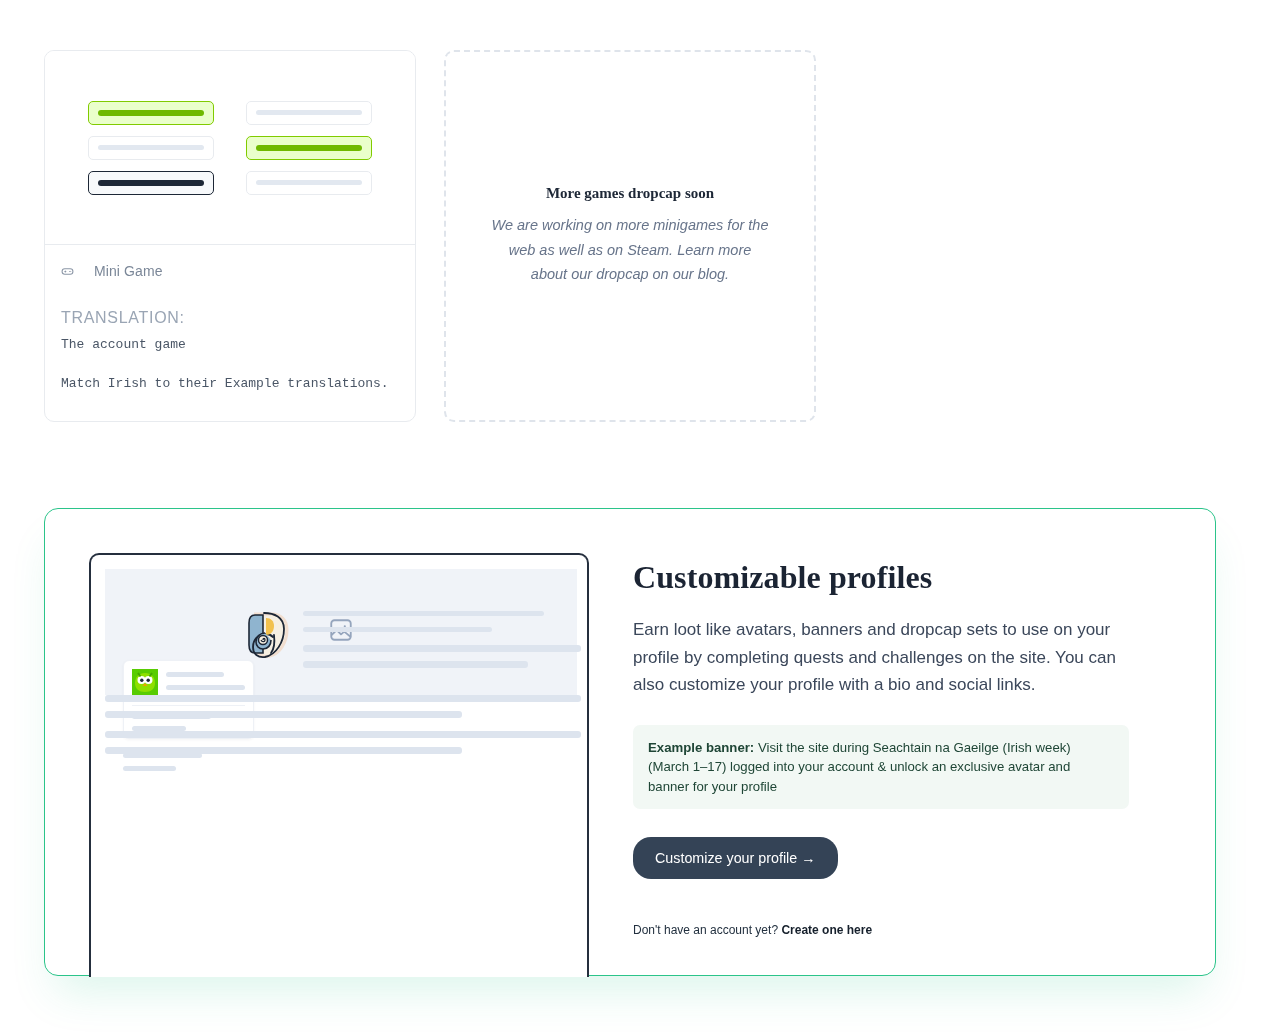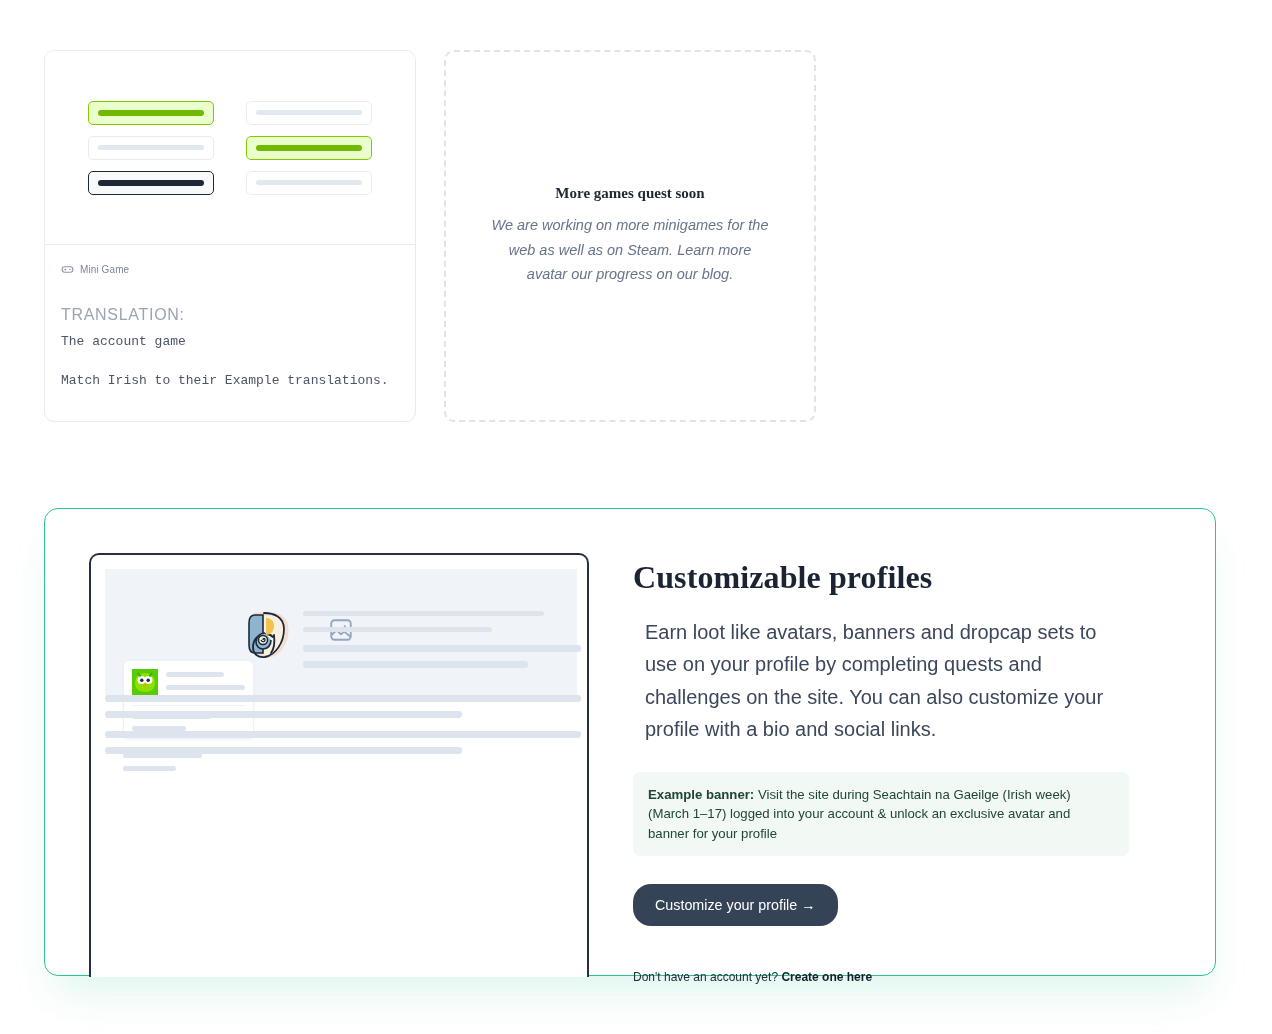"More games quest soon" div.soon-title { text: quest -> dropcap }
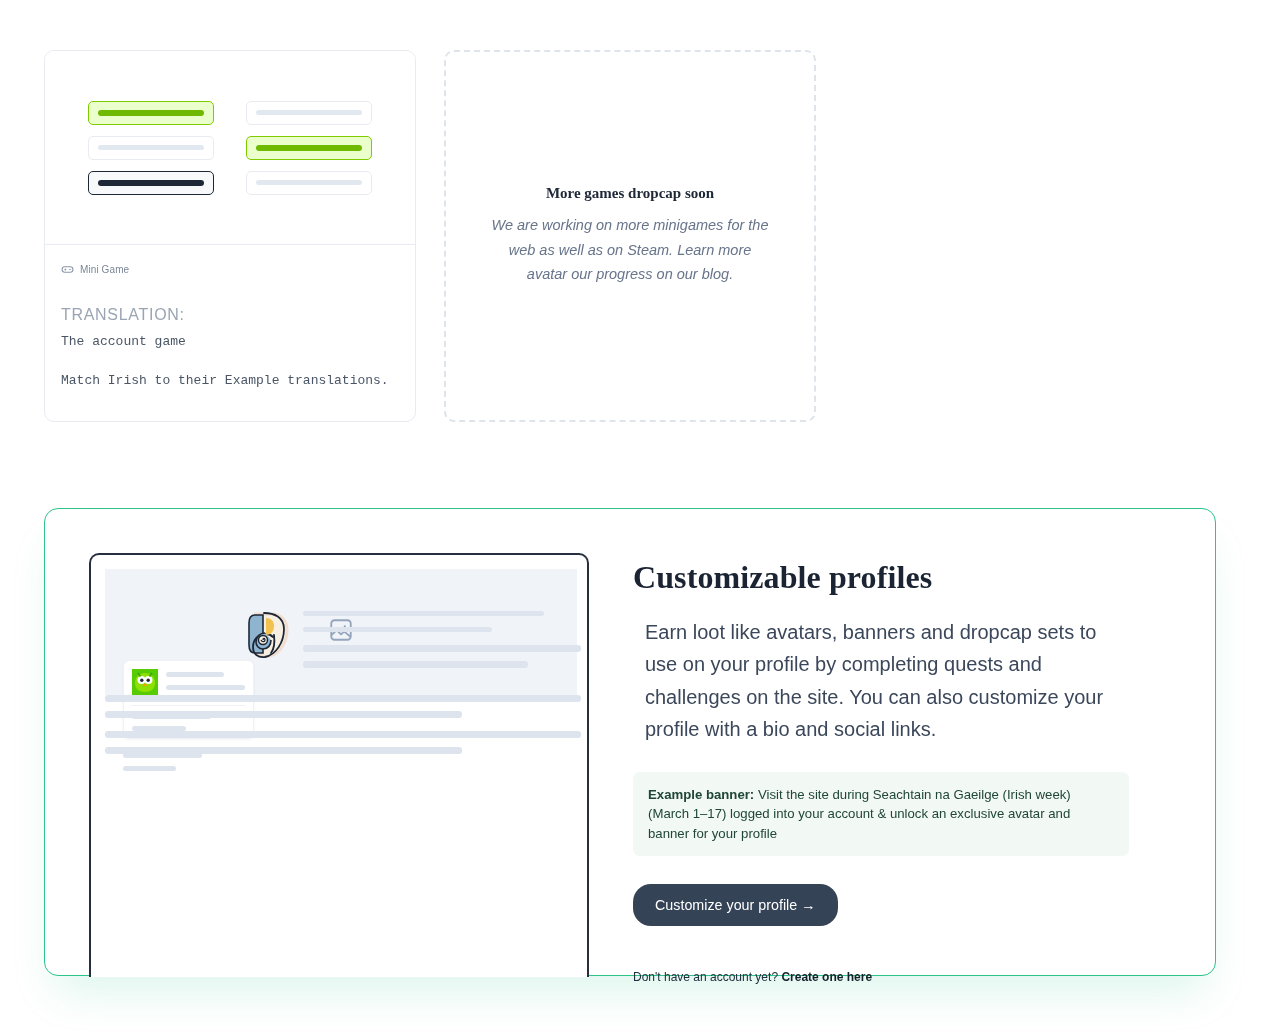"We are working on more" div.soon-text { text: avatar our progress -> about our dropcap }
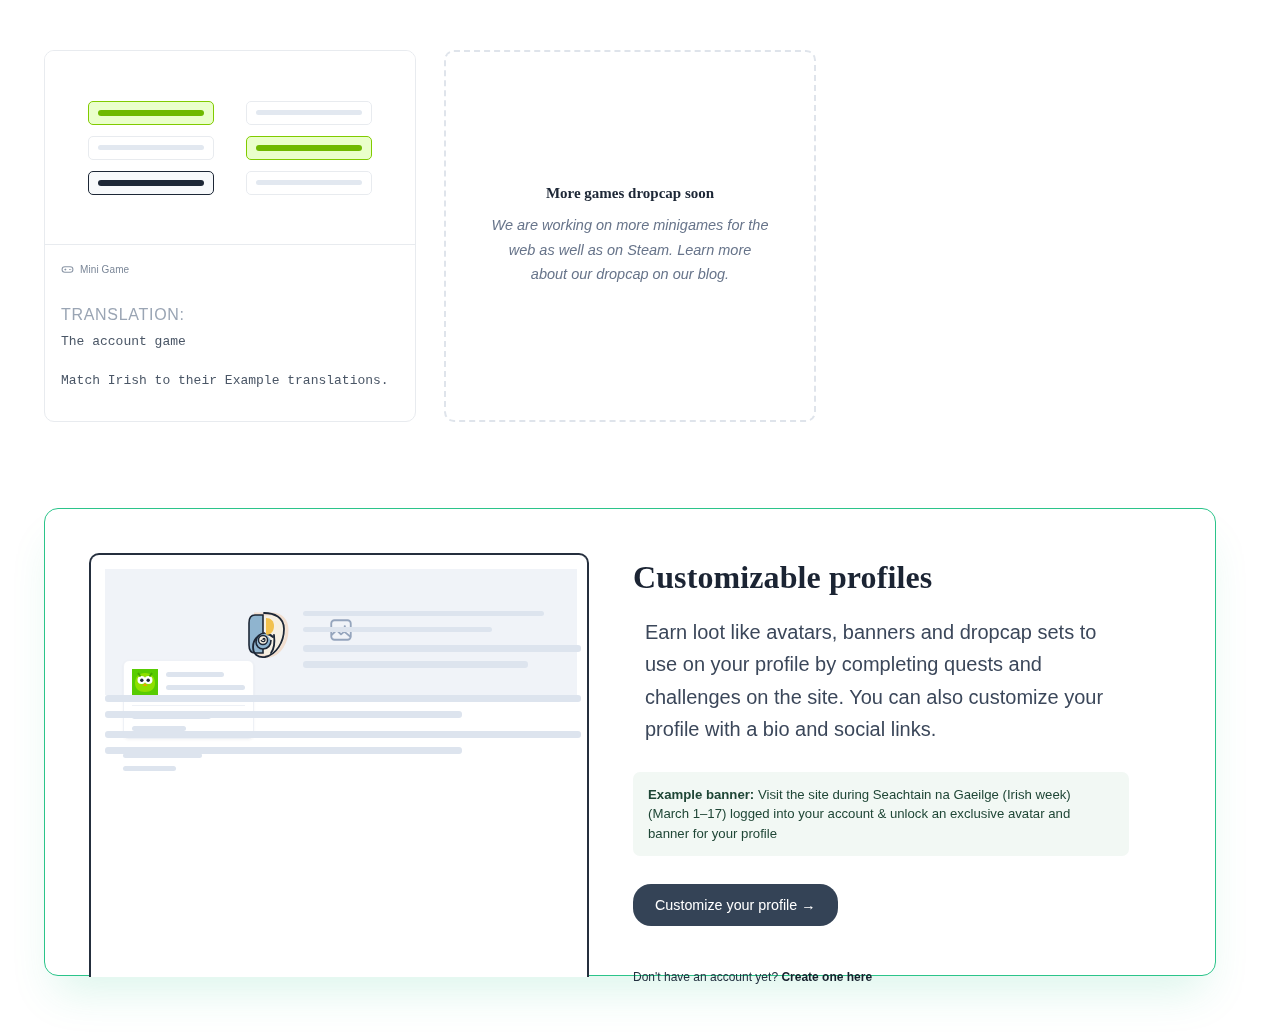"Mini Game" .kicker { font-size: 10px -> 14px; gap: 6px -> 20px }
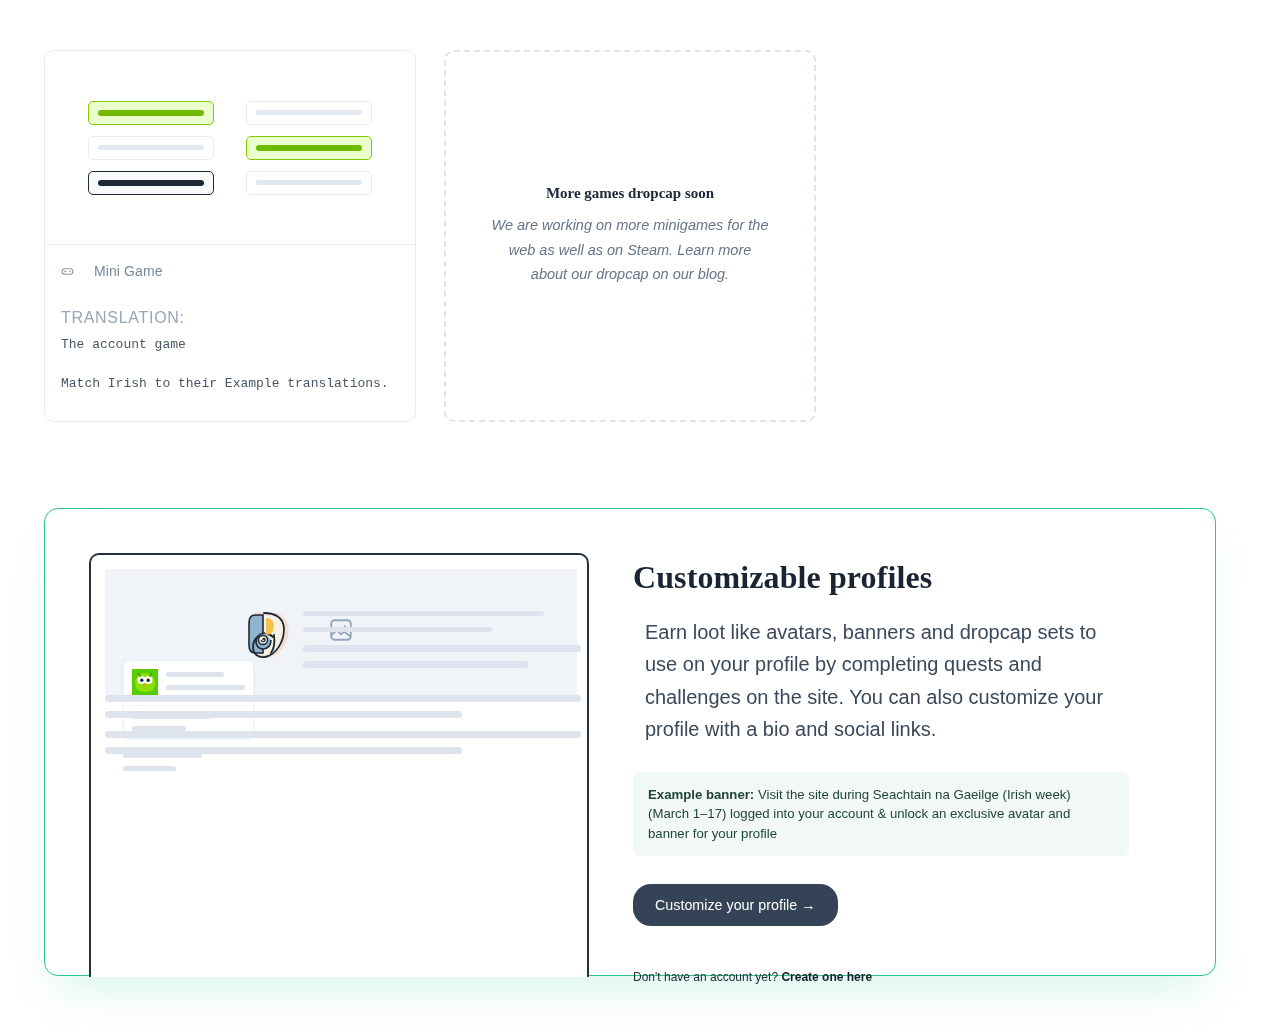"Earn loot like avatars, banners" .para { font-size: 20px -> 17px; margin-left: 12px -> none }
